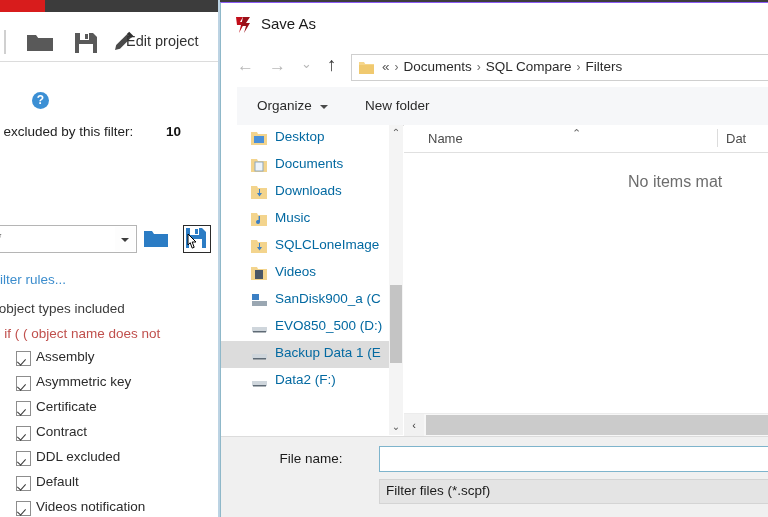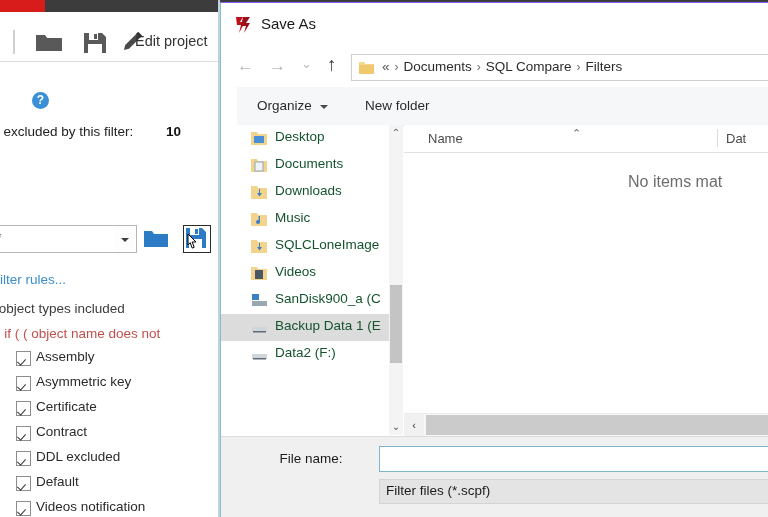"Edit project" .app-toolbar { left: 13px -> 4px }
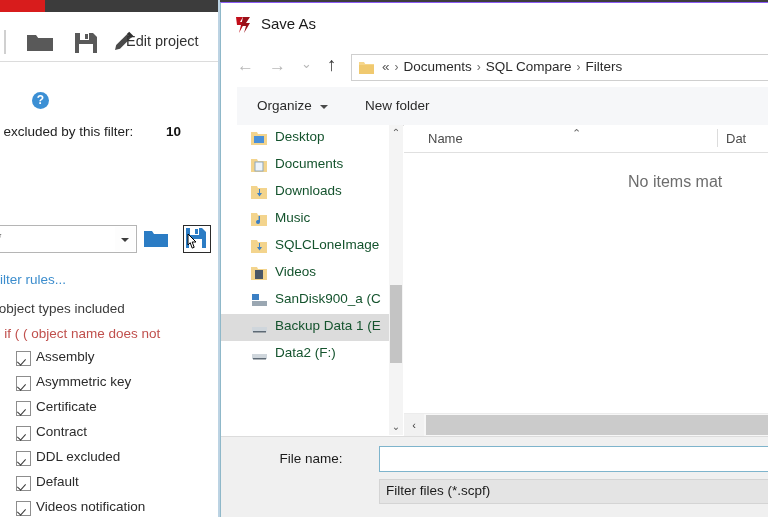"Desktop" .tree-label { color: #14532d -> #0369a1 }
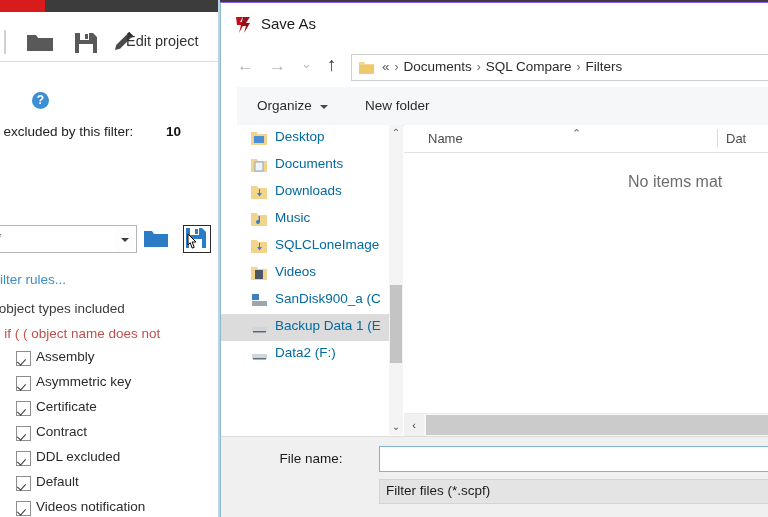"EVO850_500 (D:)" div.tree-row { html: none -> <div> <span><svg> <path></path> <path></path> </svg></span> <span>EVO850_500 (D:)</span> </div> }
